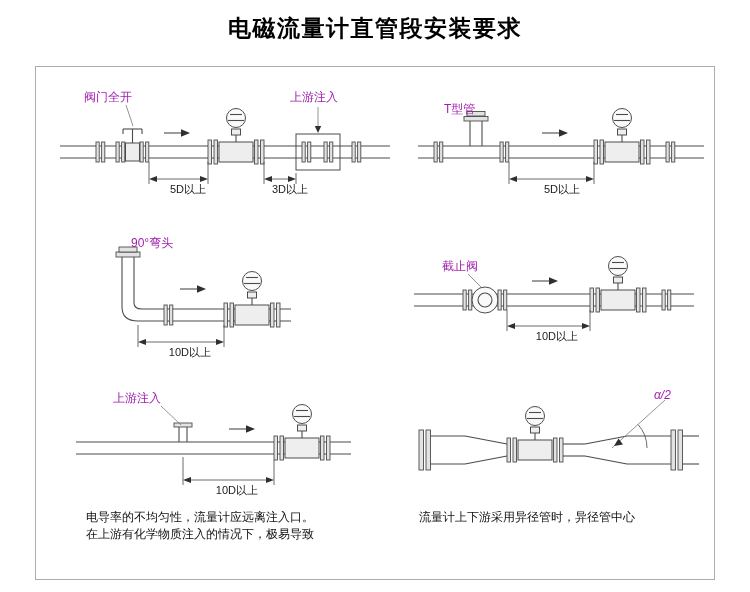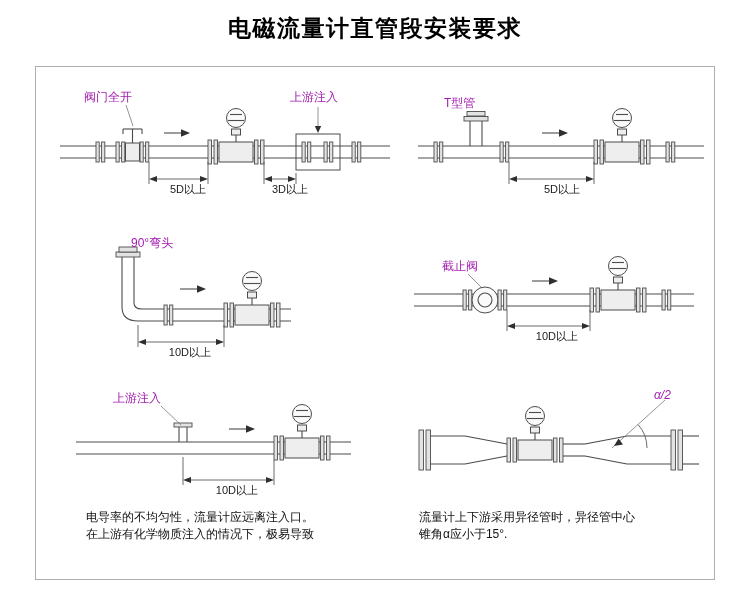"T型管" div.lbl { top: 12px -> 18px }
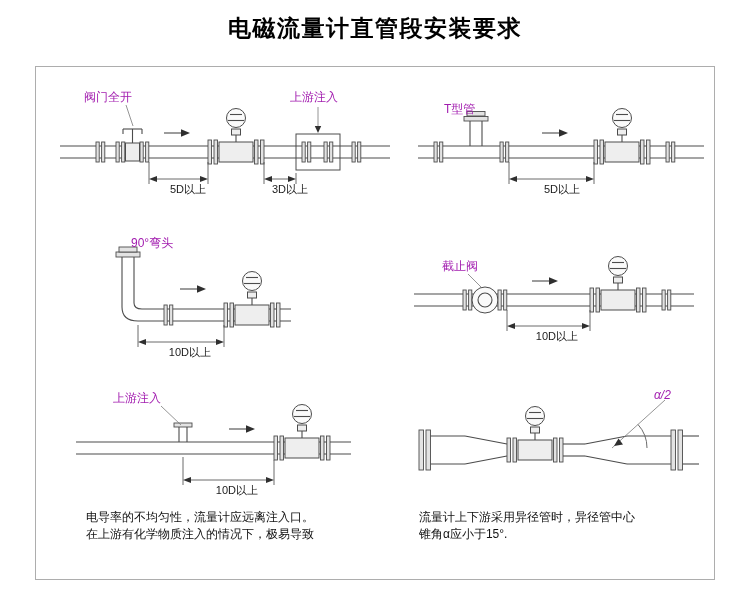"锥角α应小于15°." div { html: <div>锥角α应小于15°.</div> -> none }
